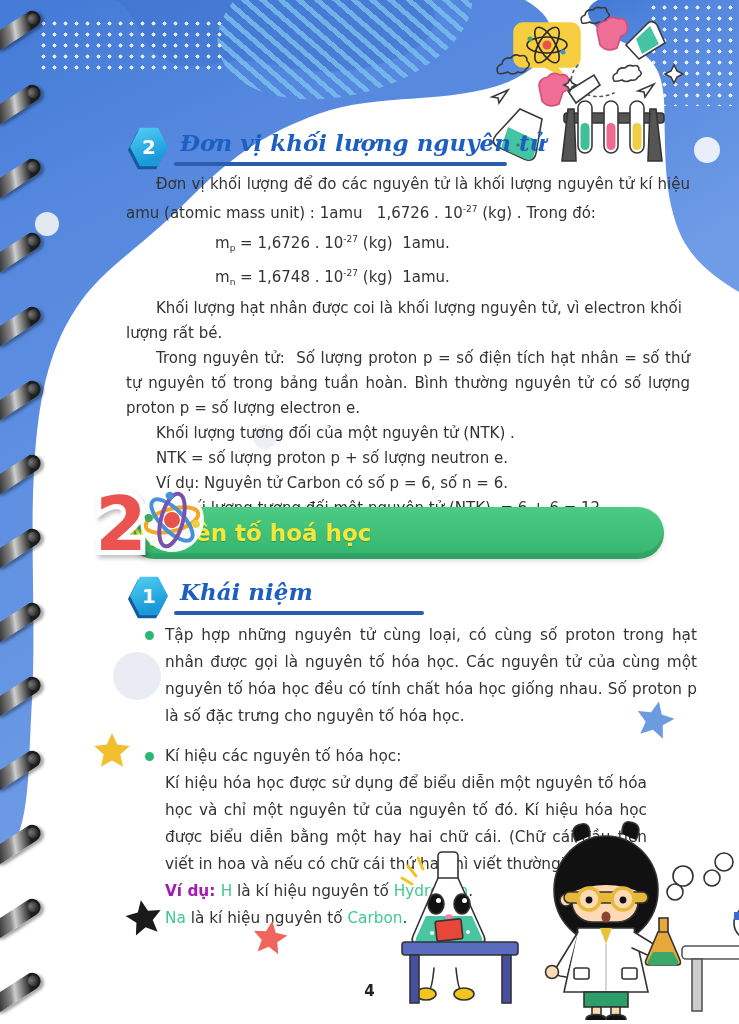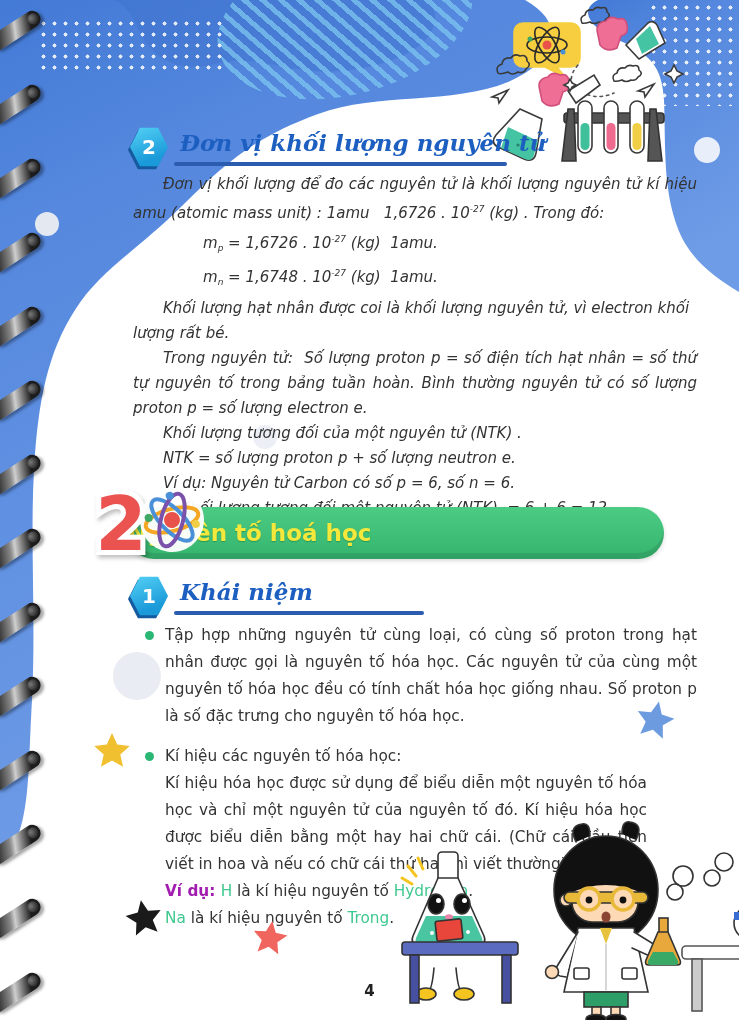"Đơn vị khối lượng để" .body-text { font-style: italic -> none; left: 133px -> 126px }
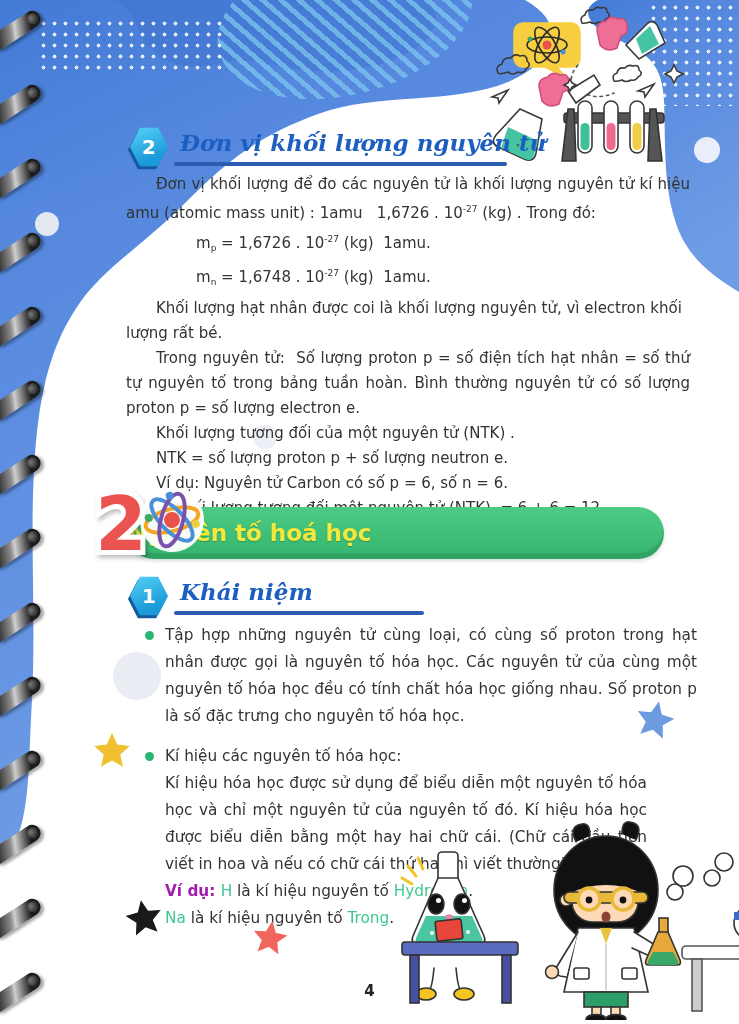"mp = 1,6726 . 10-27" .formulas { margin: 1px 0 2px 70px -> 1px 0 2px 89px }
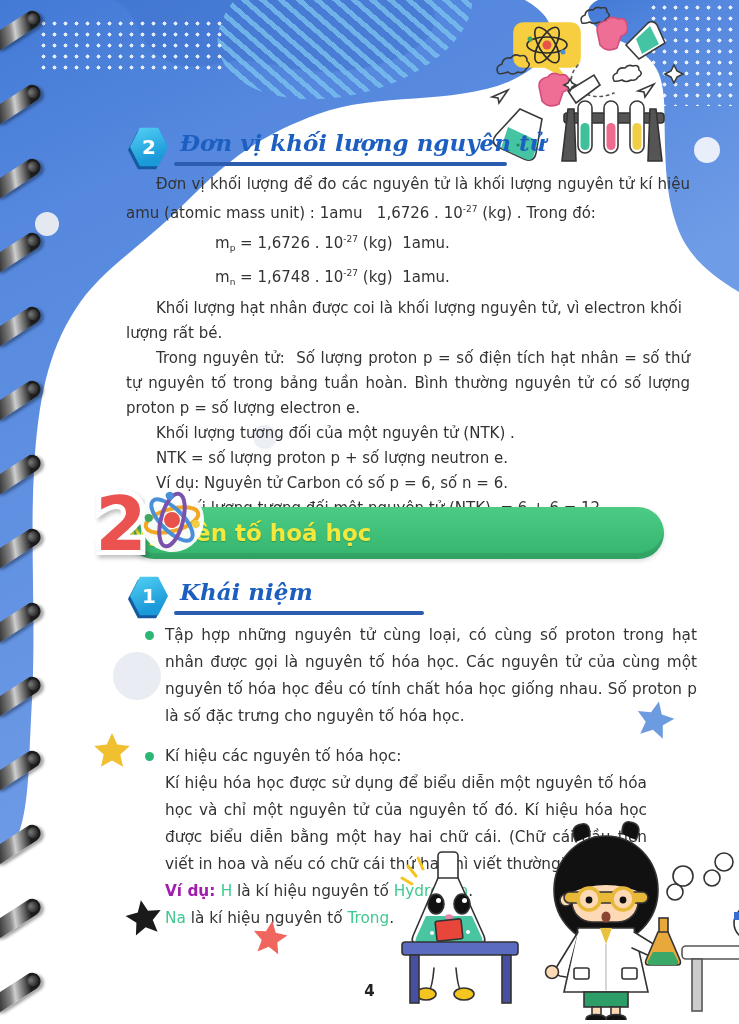"Trong" span.term { text: Trong -> Carbon }
